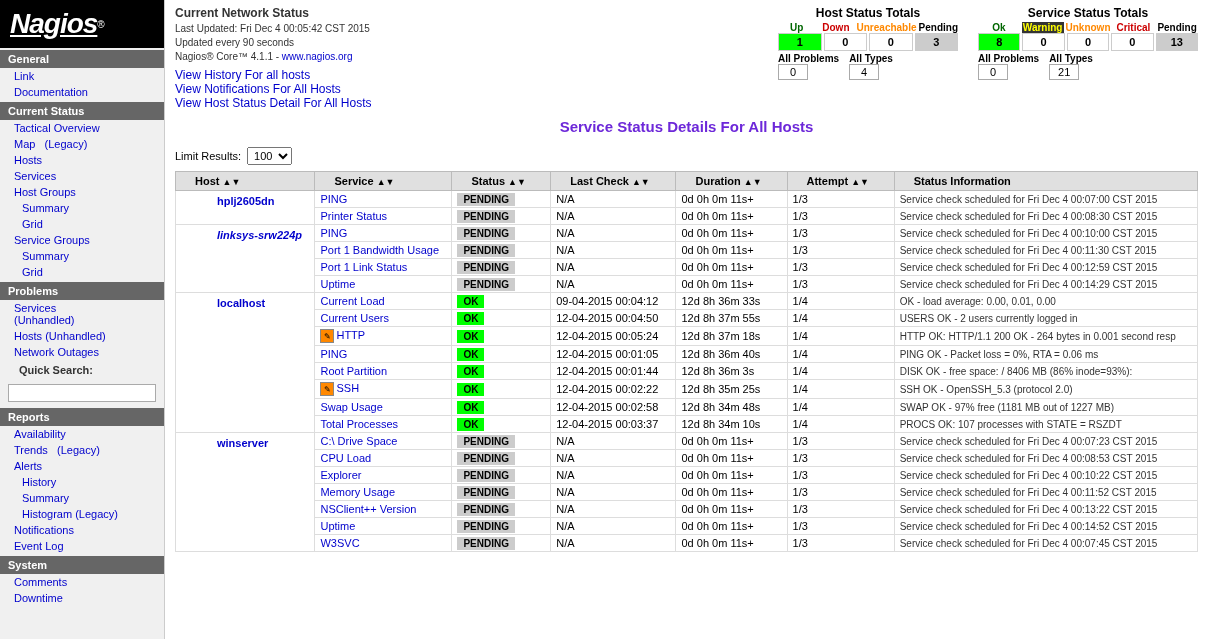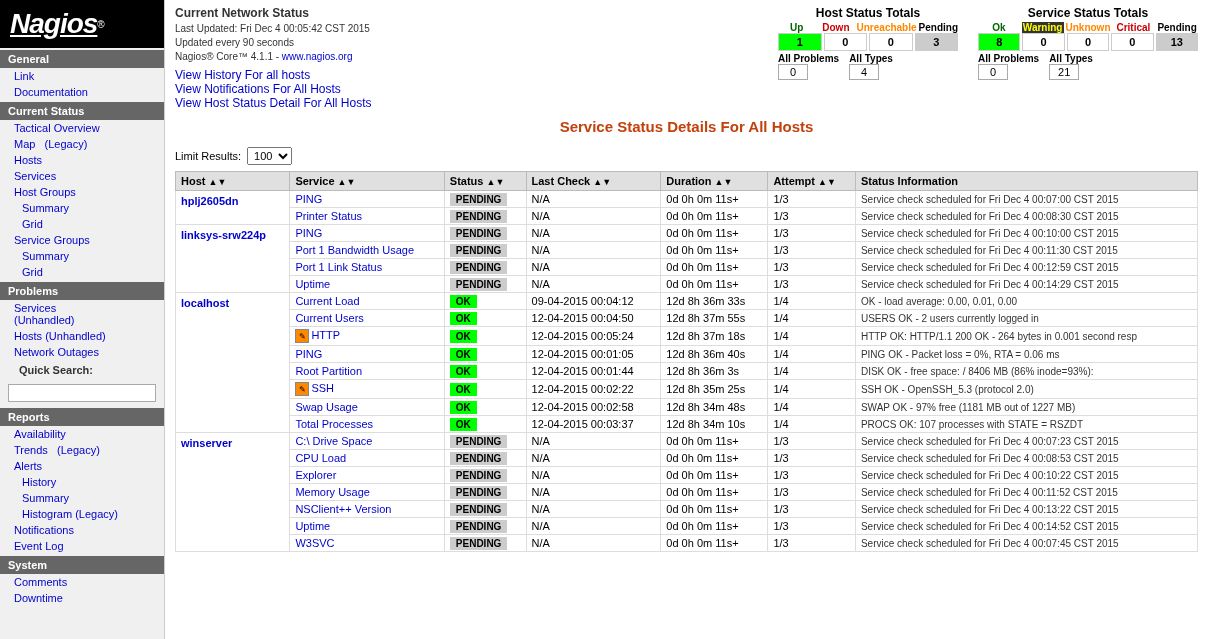"Service Status Details For All" .page-title { color: #c2410c -> #6d28d9 }
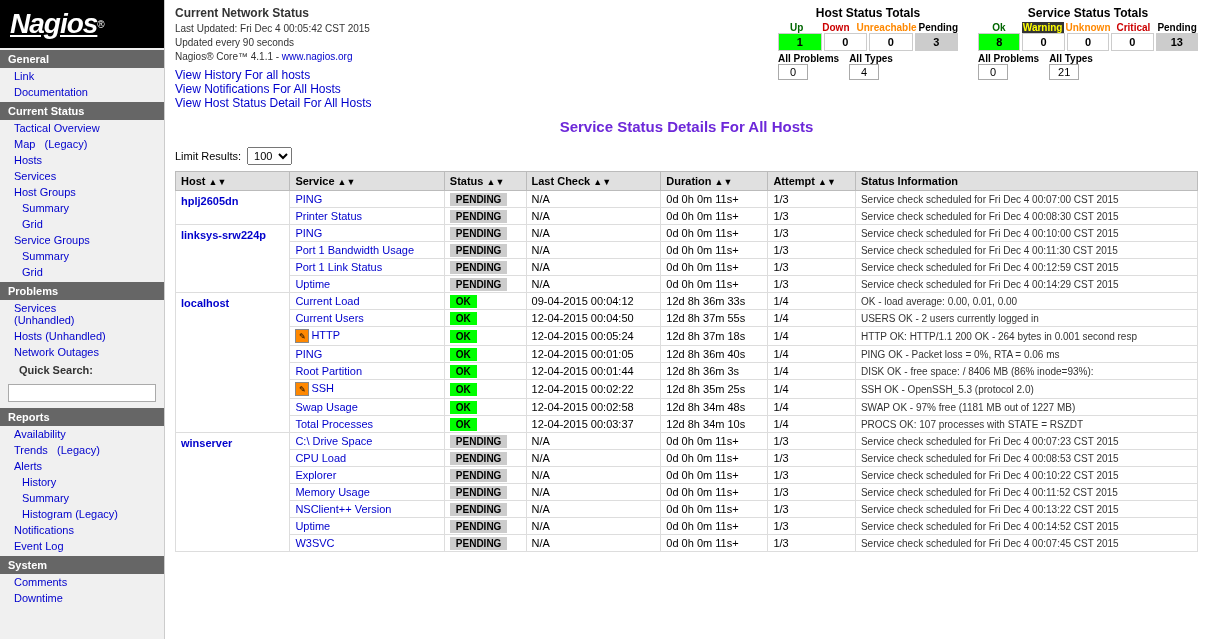"Host ▲▼" table.main-table th { padding: 3px 5px -> 3px 19px }
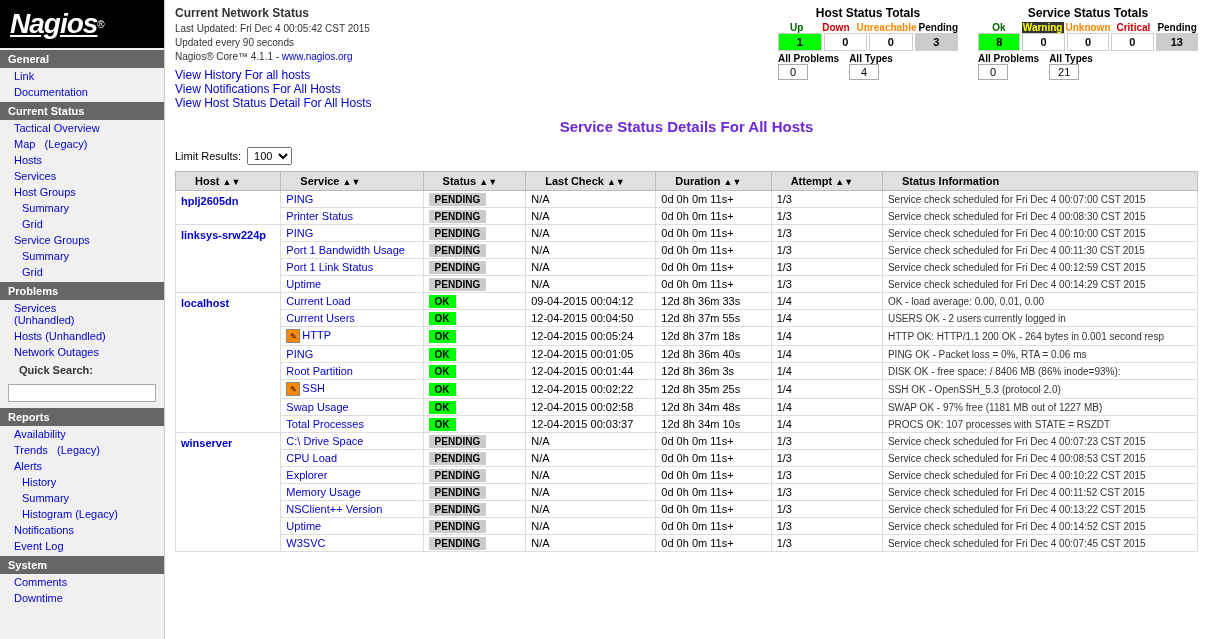"hplj2605dn" .host-link { margin-left: none -> 36px }
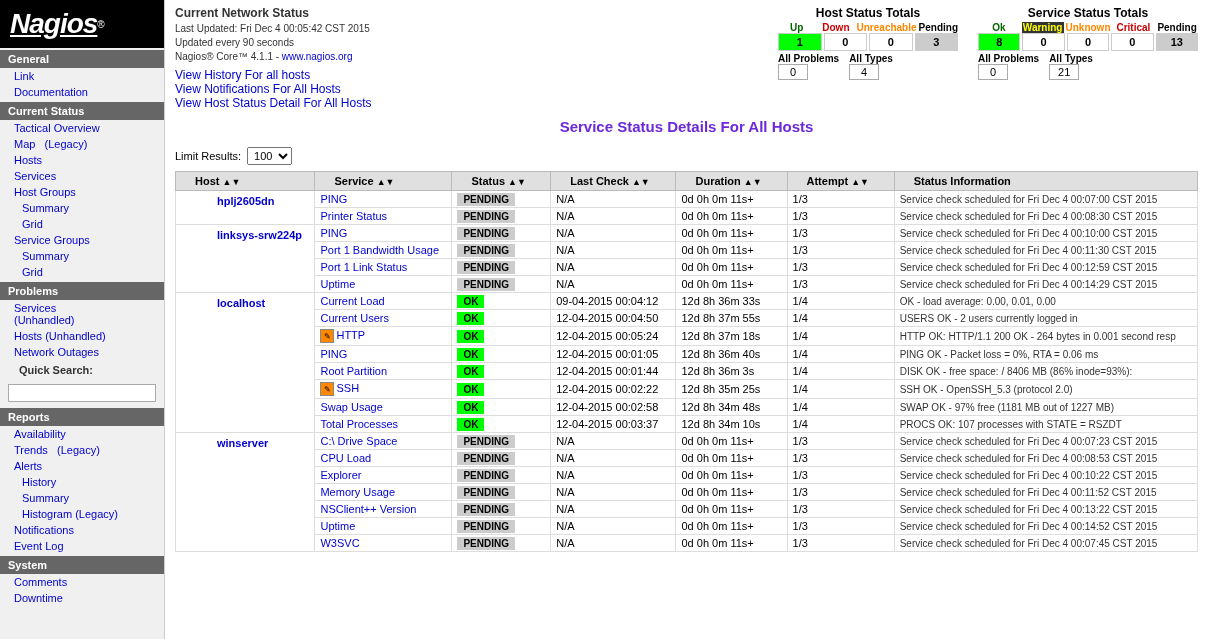"linksys-srw224p" td { font-style: none -> italic }
